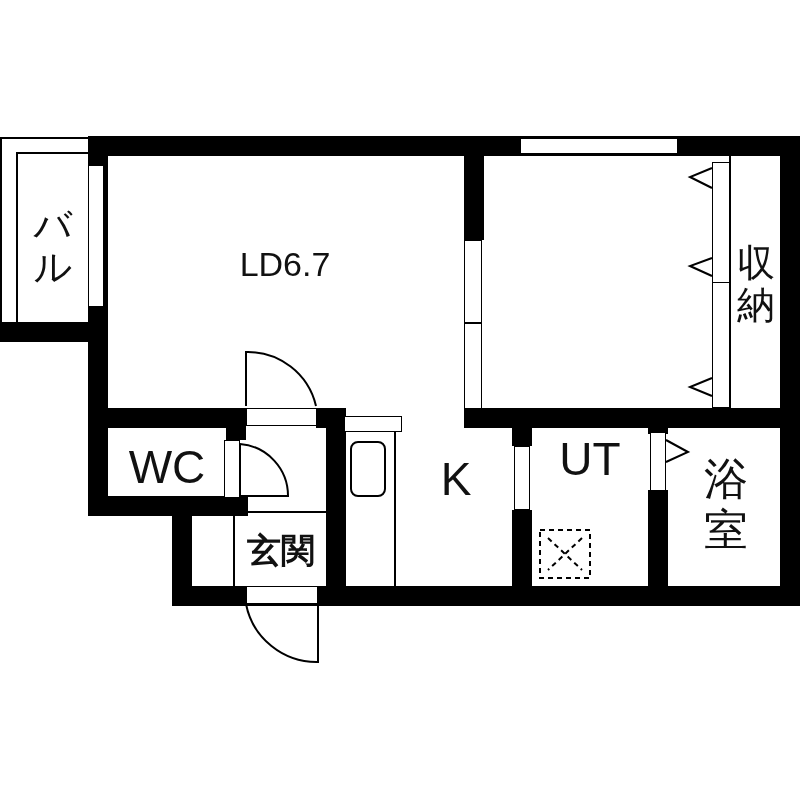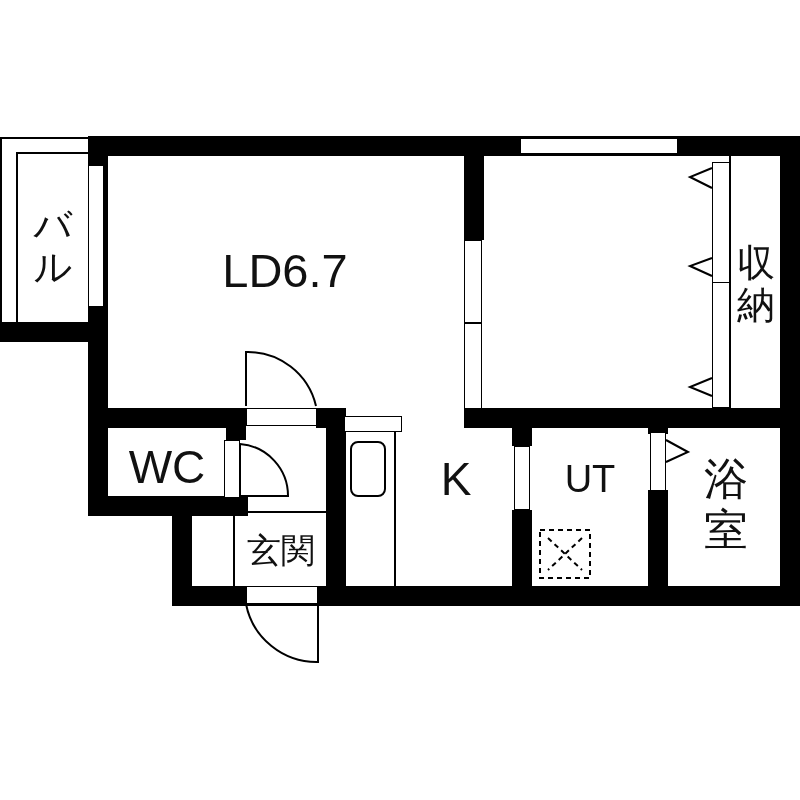"LD6.7" div.label { font-size: 47px -> 34px }
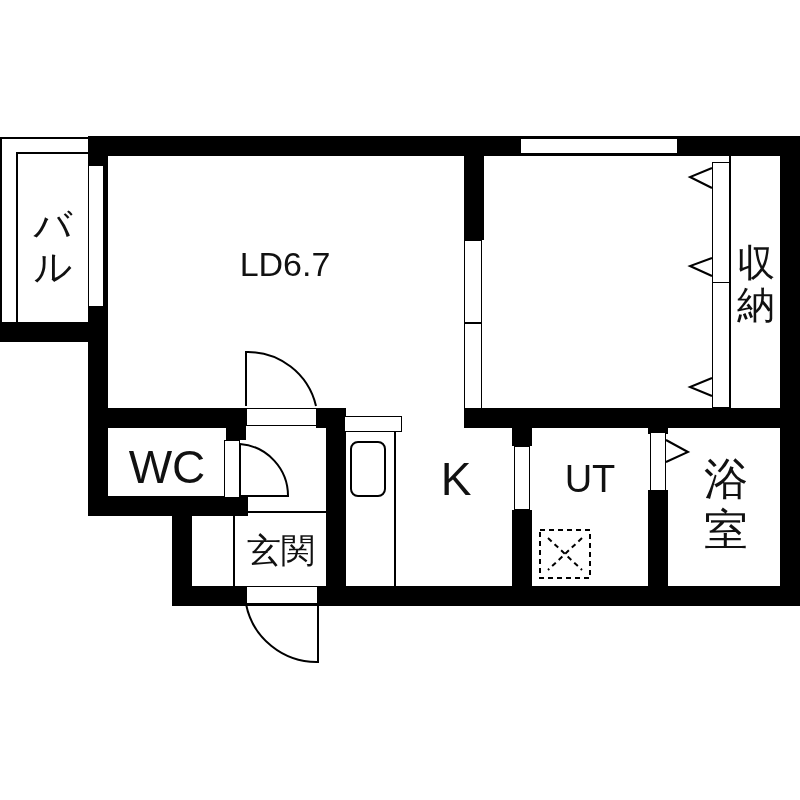"UT" div.label { font-size: 38px -> 46px; top: 460px -> 436px }
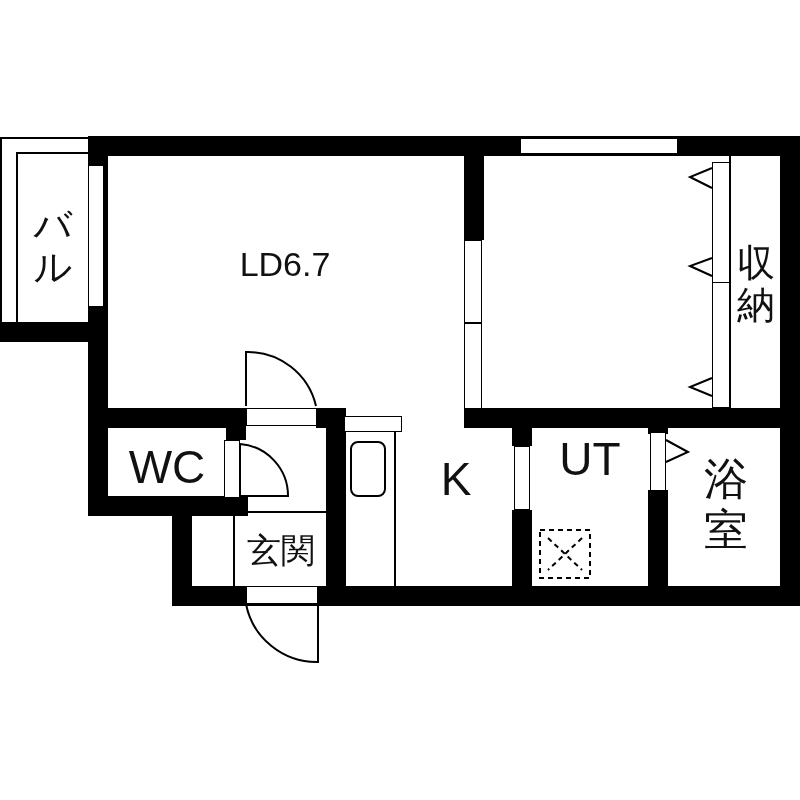"玄関" div.label { font-weight: none -> bold }
